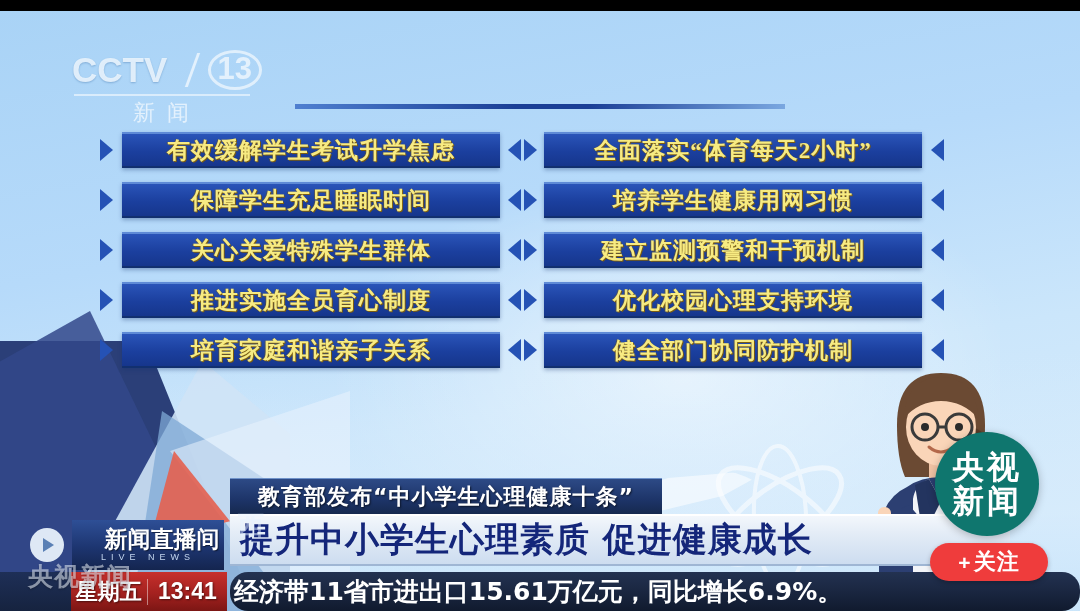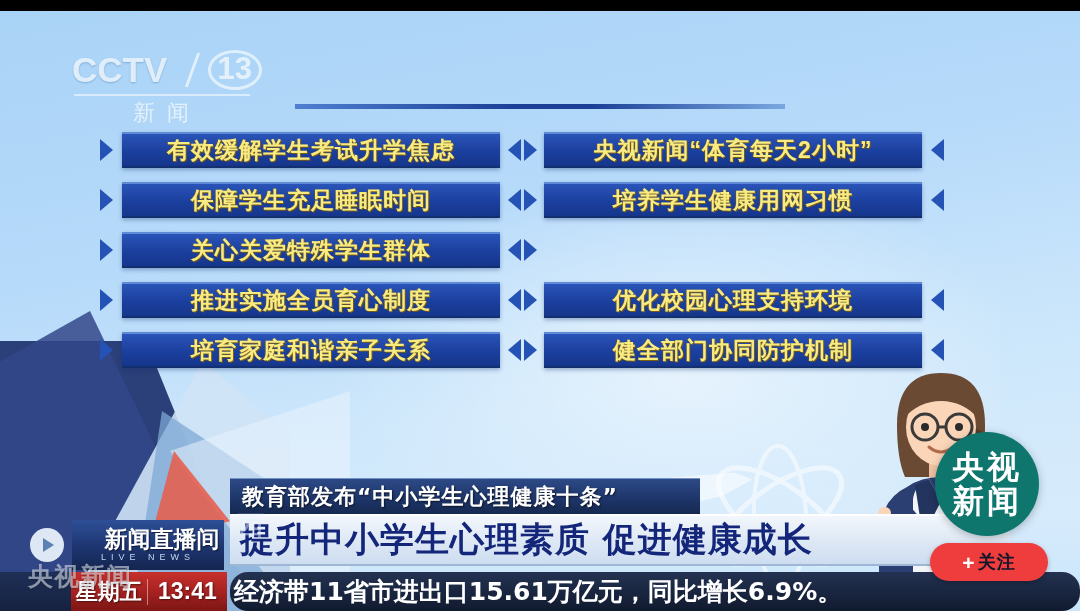"有效缓解学生考试升学焦虑" .bar span { font-family: Liberation Sans, sans-serif -> Liberation Serif, serif }
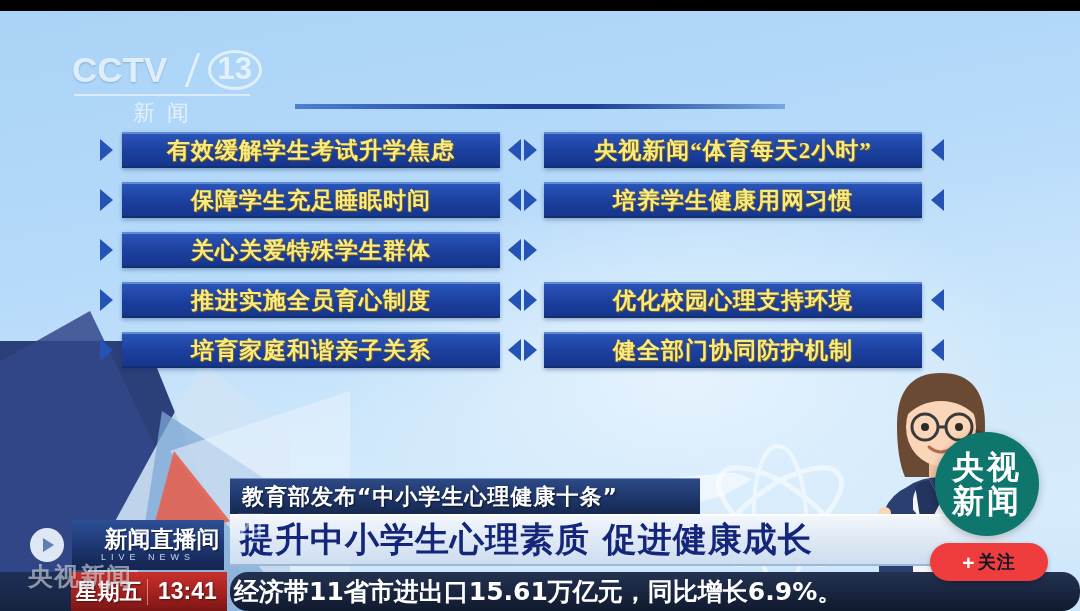"央视新闻“体育每天2小时”" span { text: 央视新闻 -> 全面落实 }
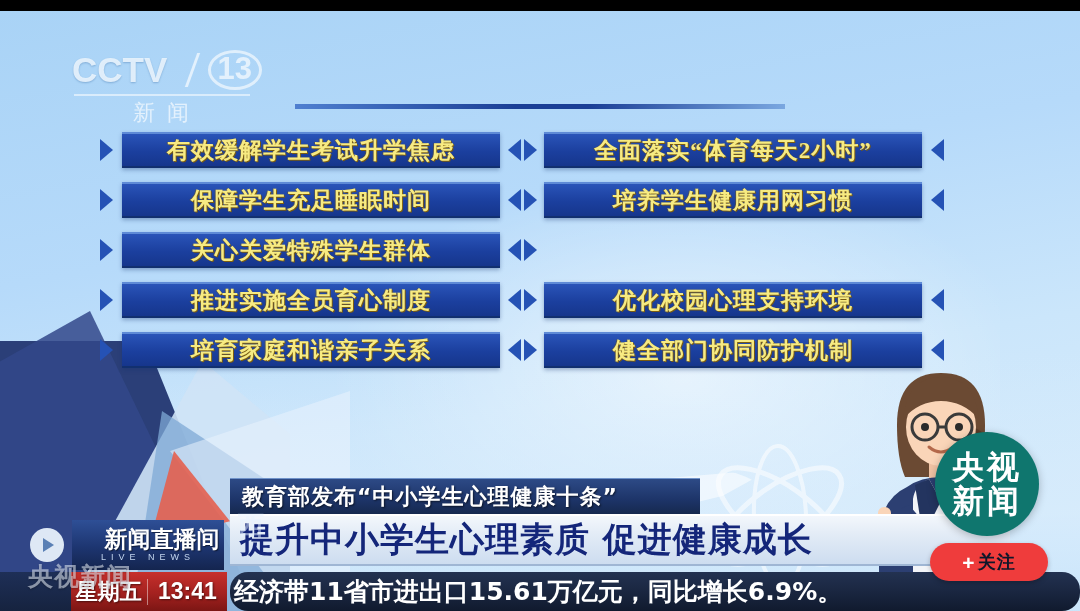"建立监测预警和干预机制" div.col { html: none -> <div> <div> <span>建立监测预警和干预机制</span> </div> <div></div> <div></div> </div> }
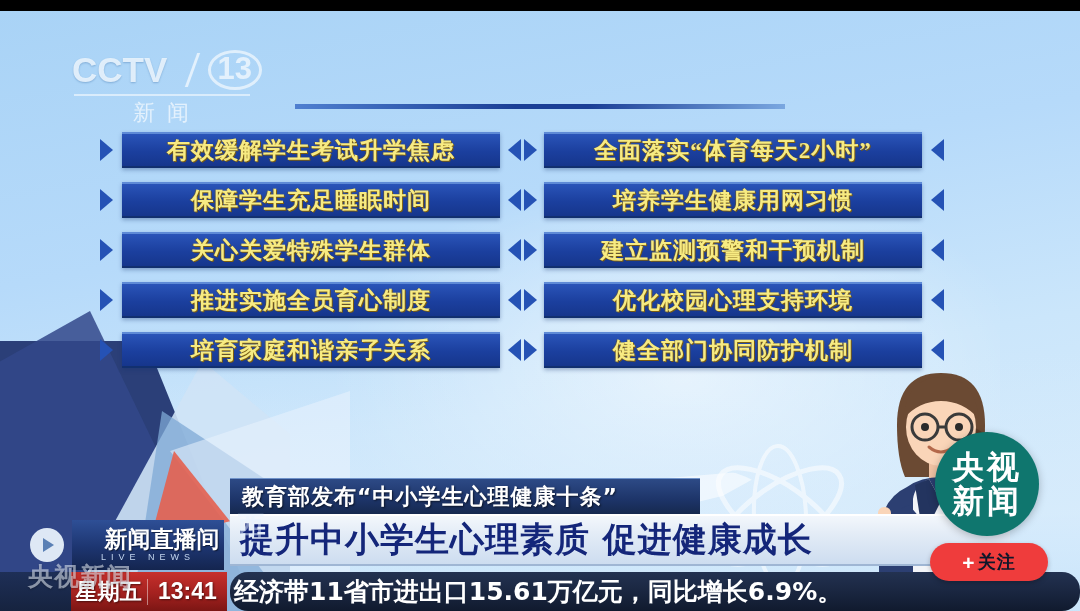"教育部发布“中小学生心理健康十条”" .sub-strip { padding-left: 12px -> 28px; width: 470px -> 432px }
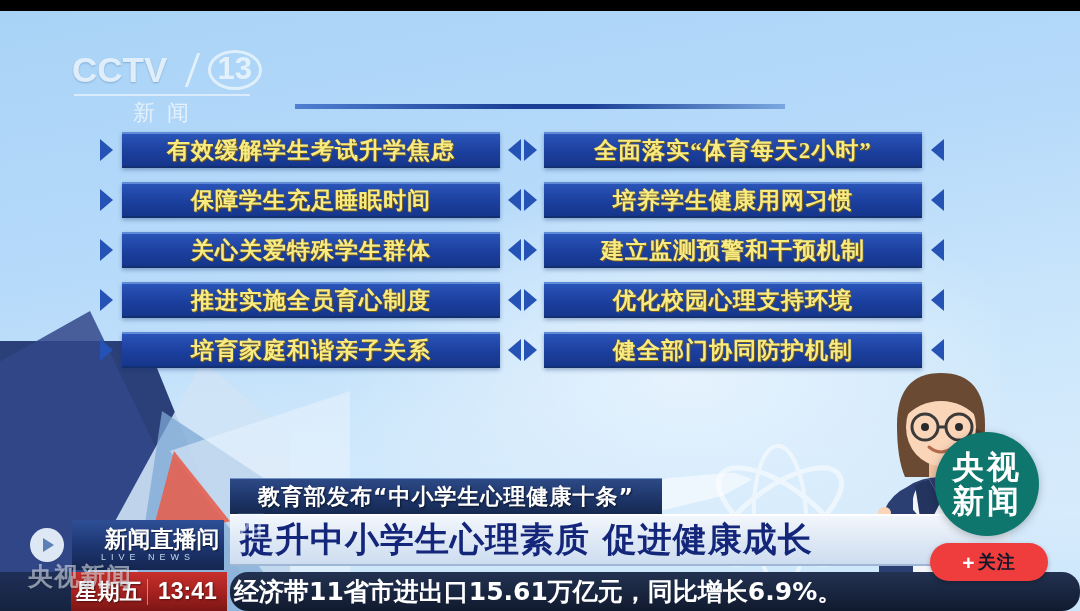"关注" .follow .txt { color: #0f172a -> #ffffff; font-size: 18px -> 22px }
